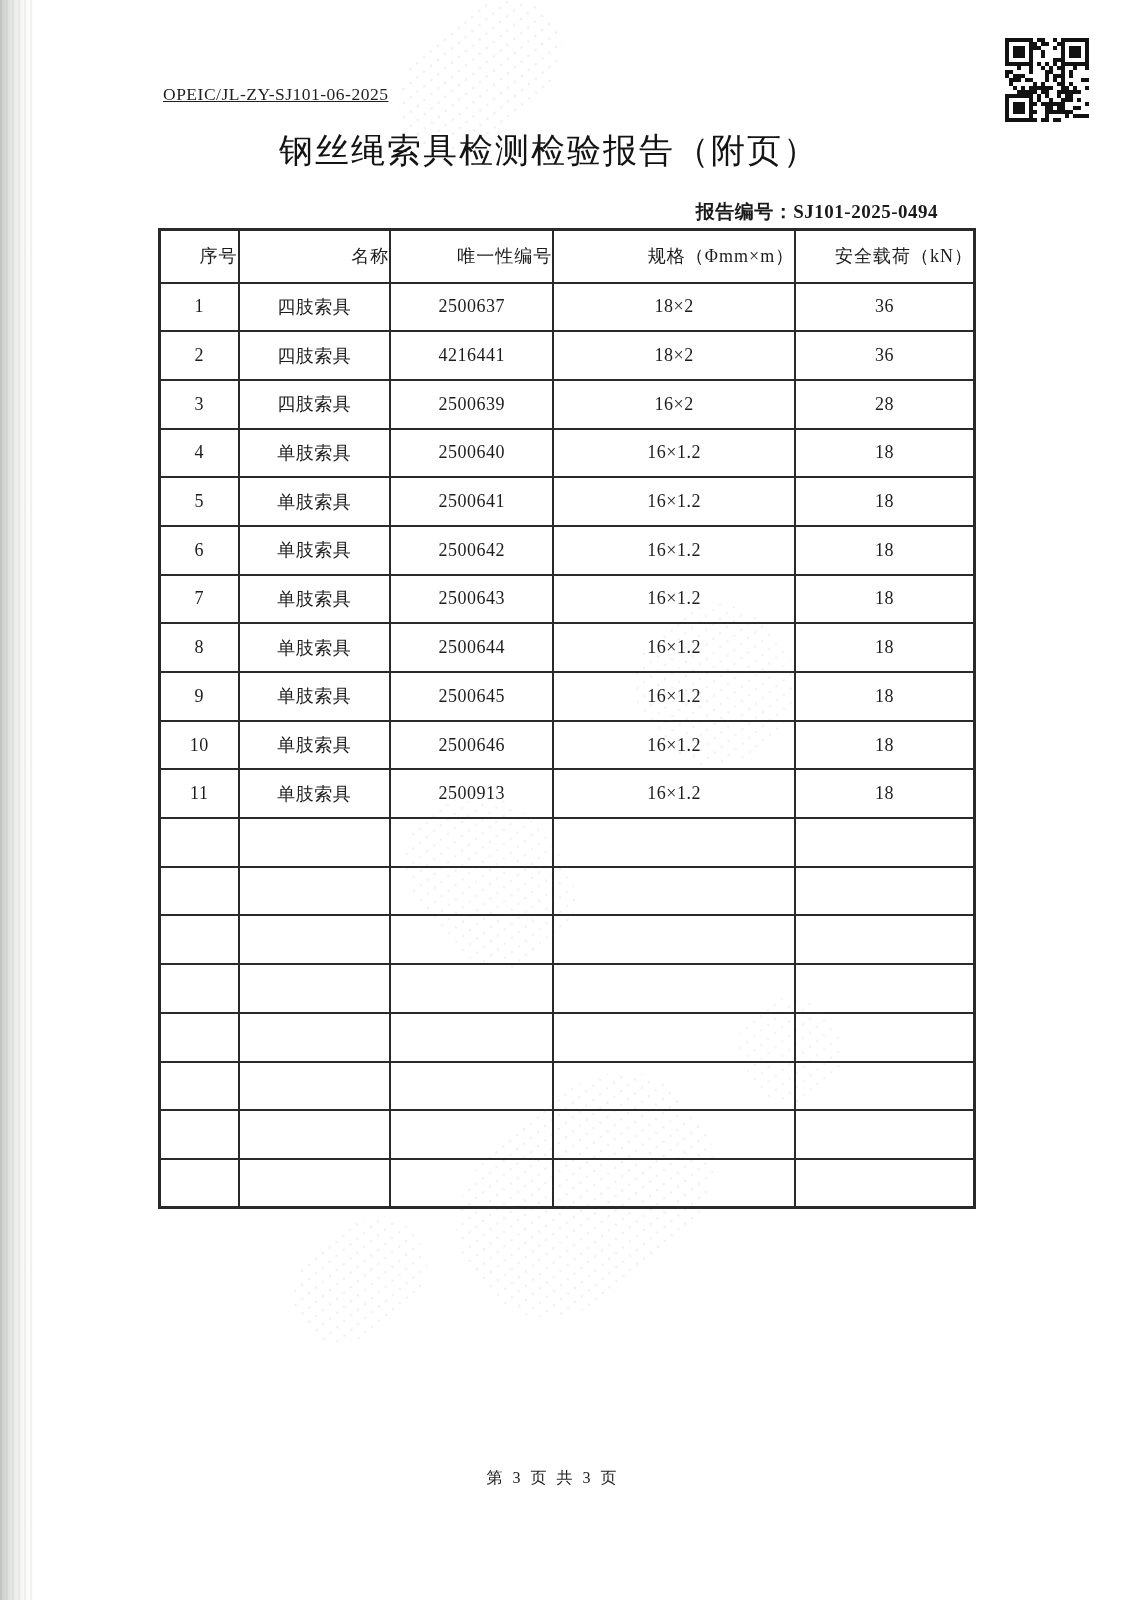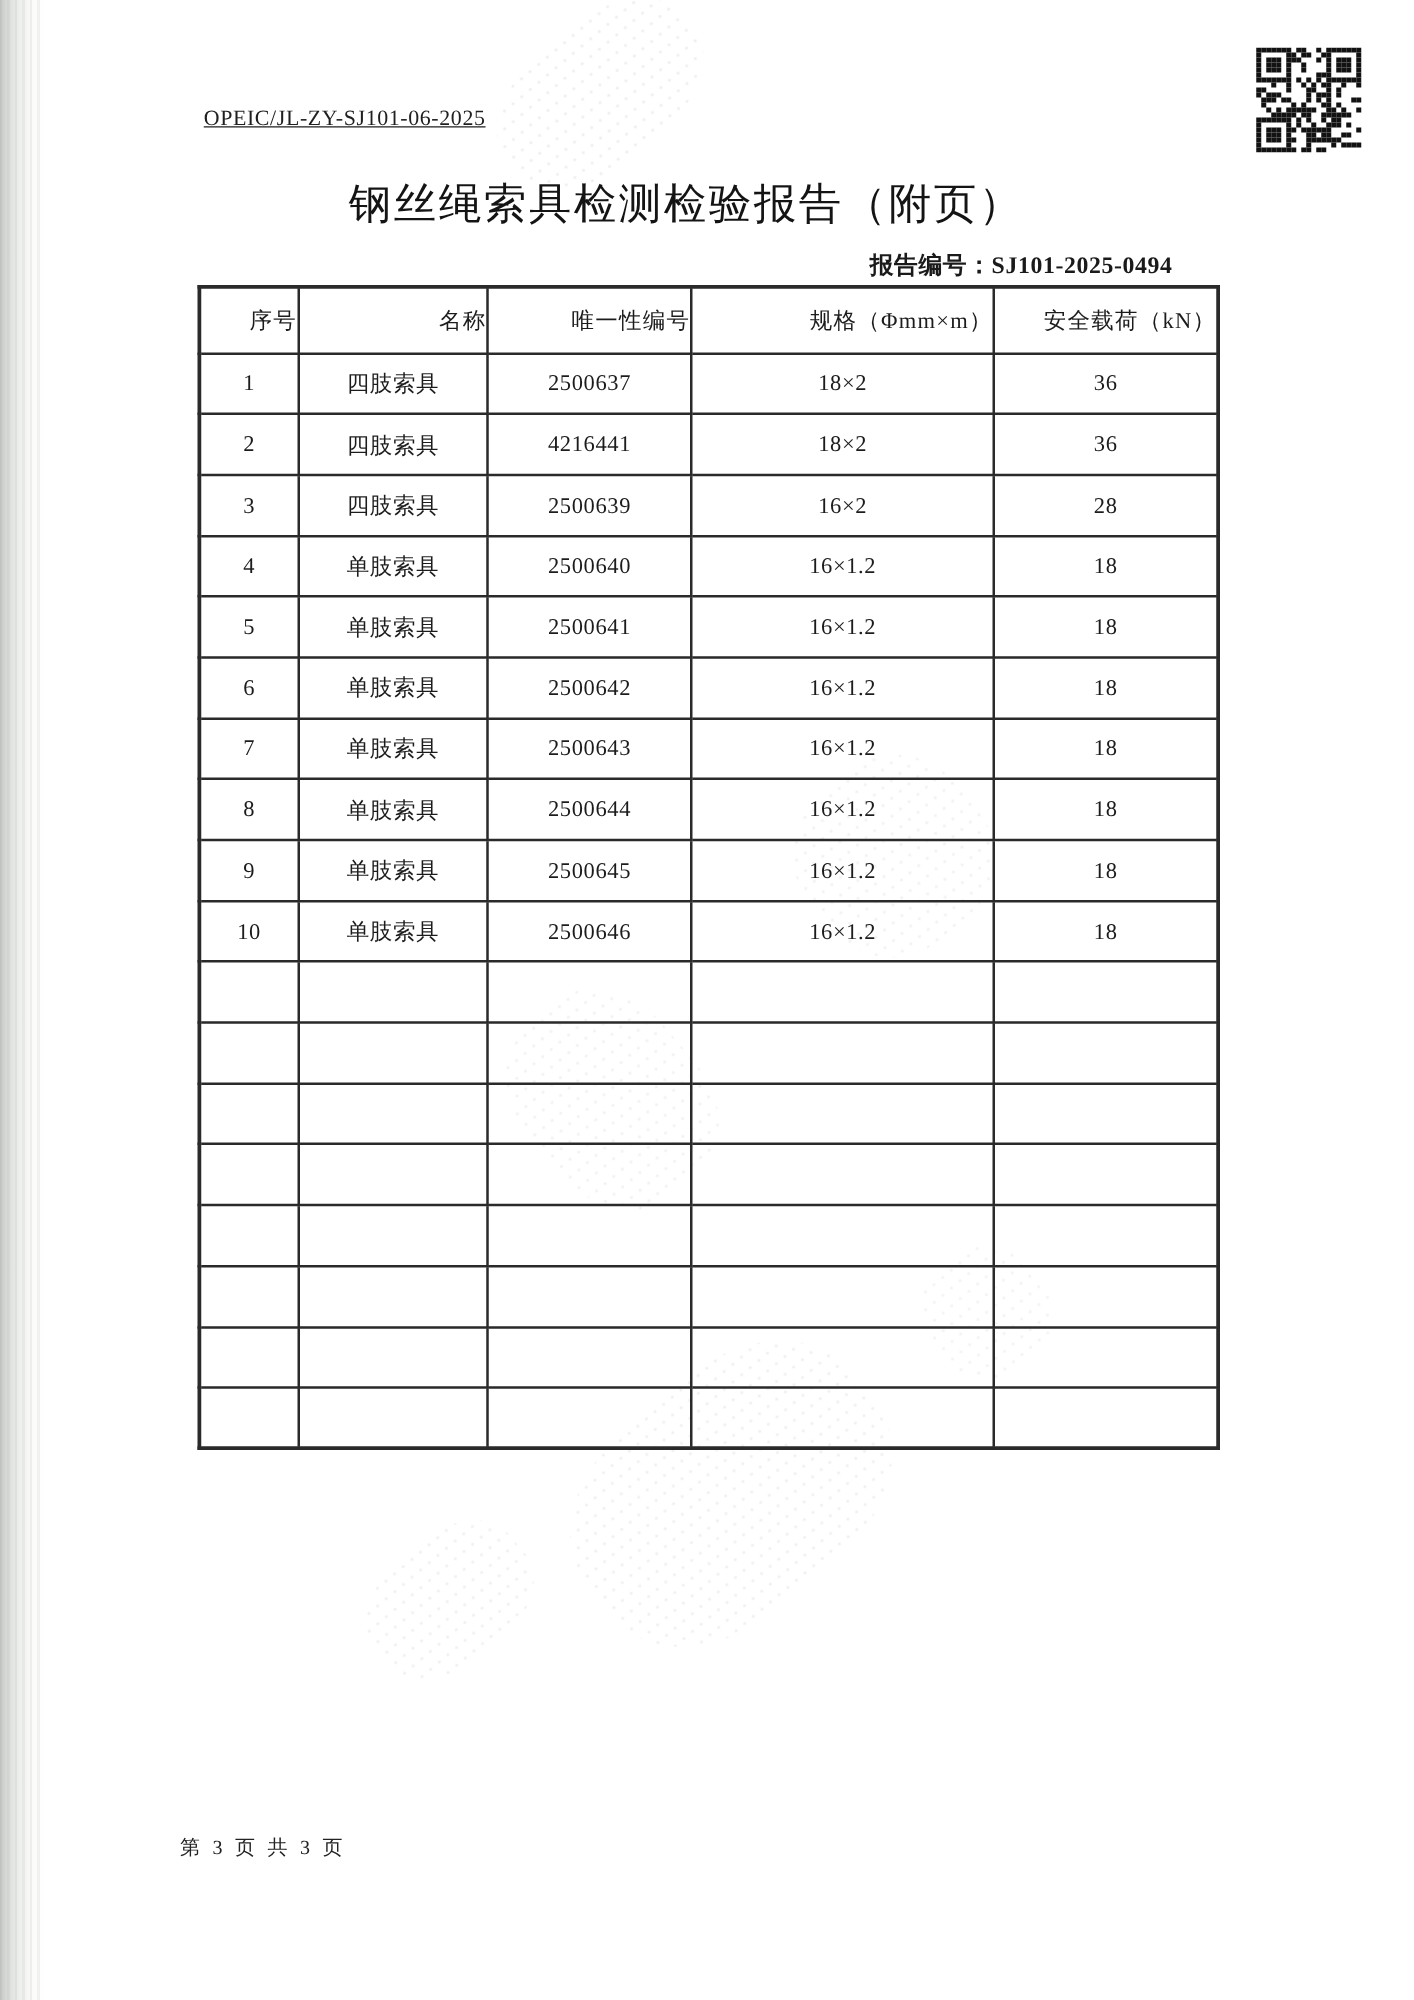"钢丝绳索具检测检验报告（附页）" .title { top: 140px -> 128px }
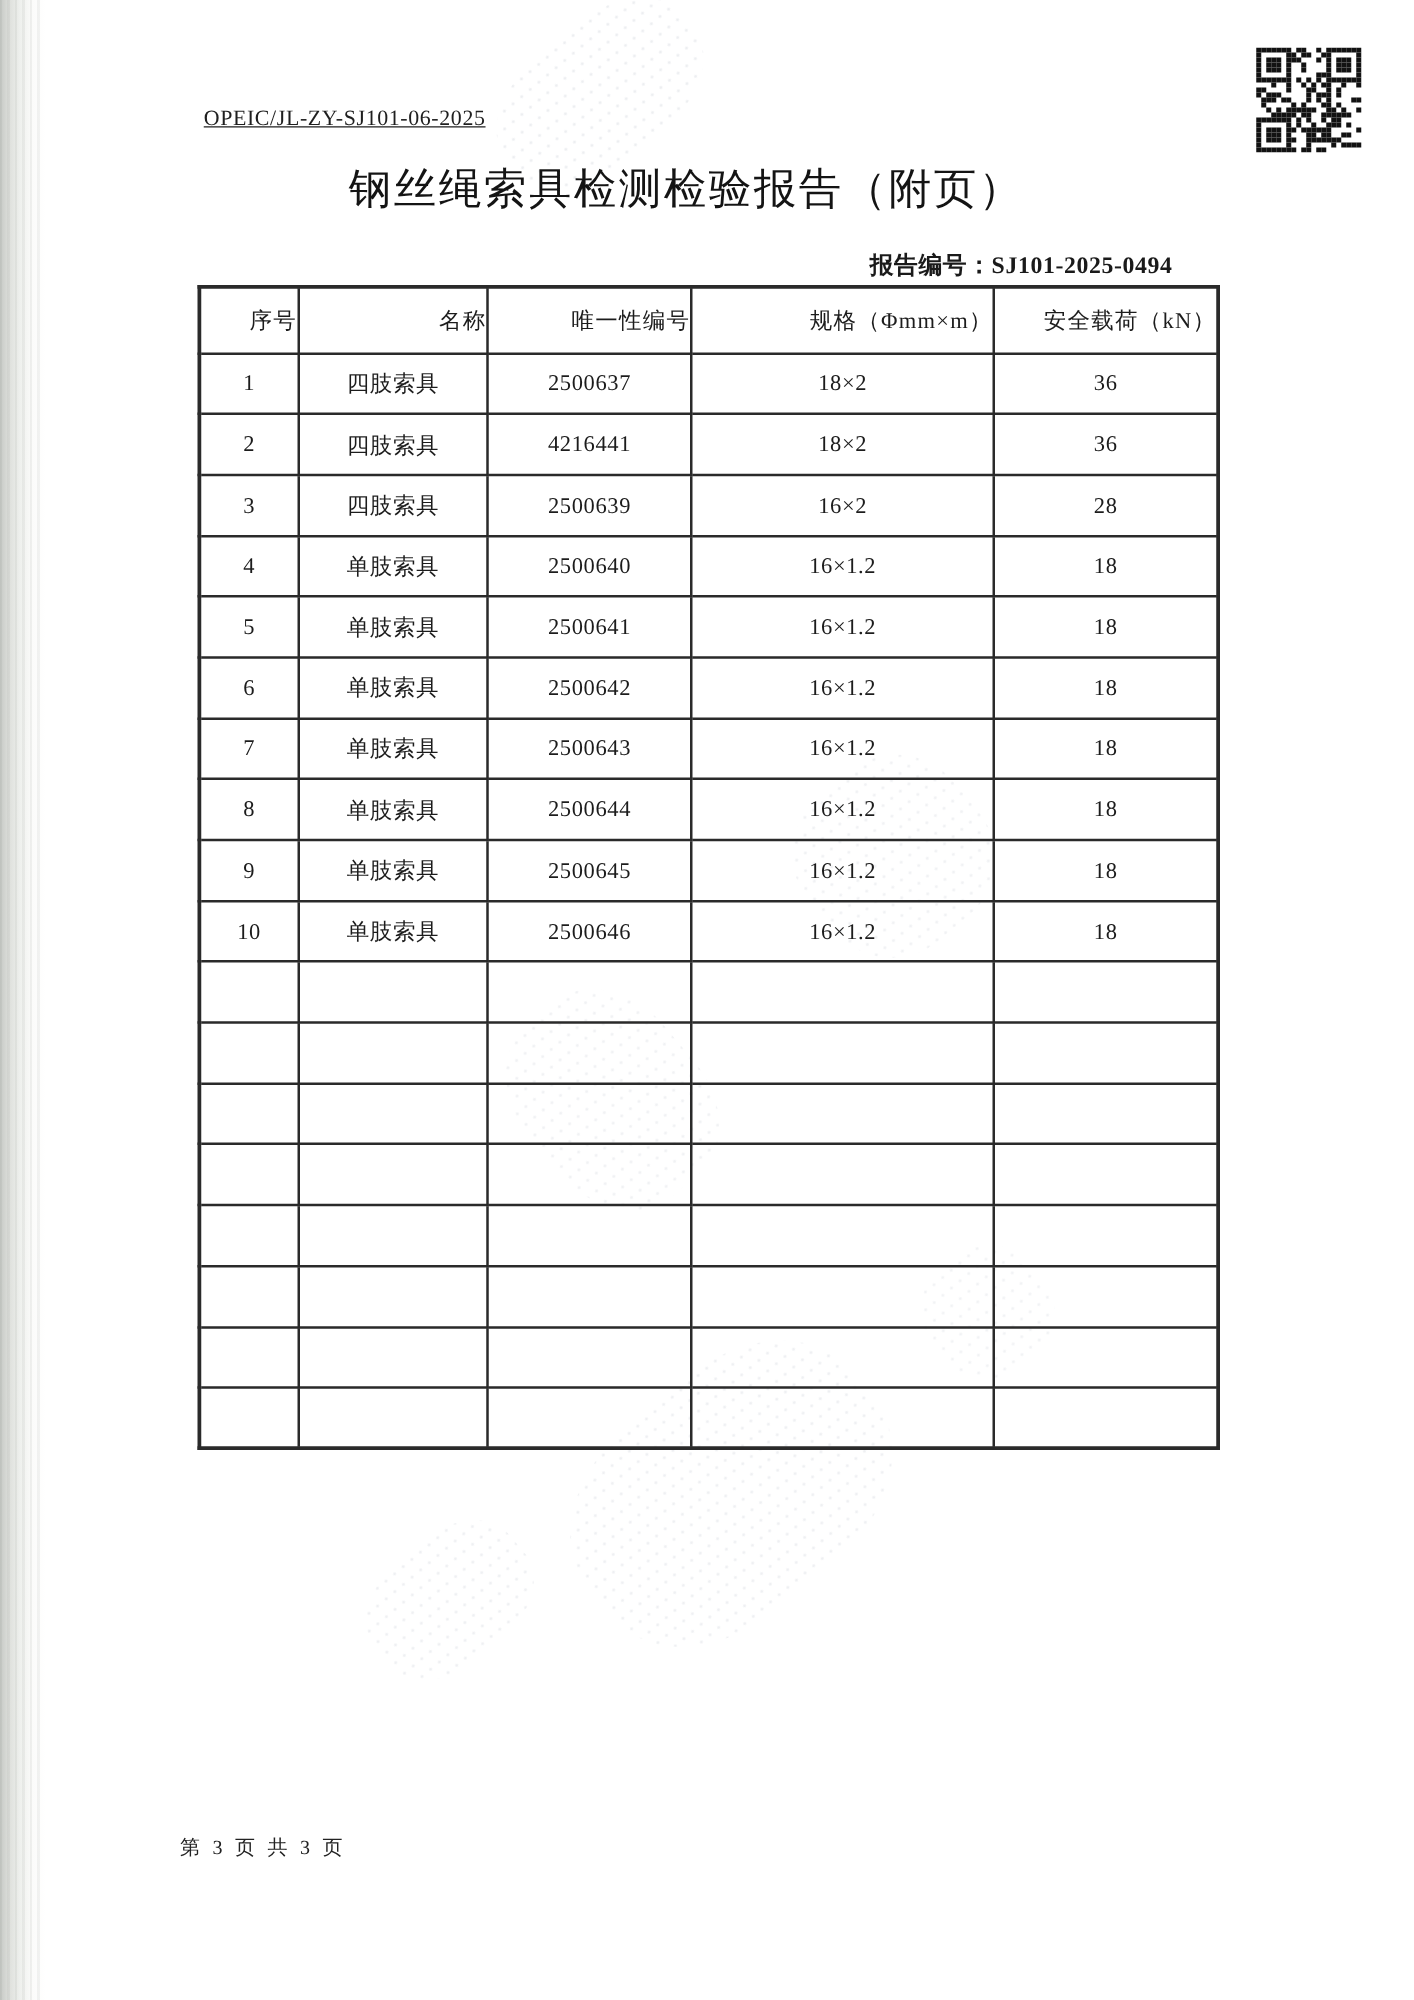"11" tr { html: none -> <tr> <td>11</td> <td>单肢索具</td> <td>2500913</td> <td>16×1.2</td> <td>18</td> </tr> }
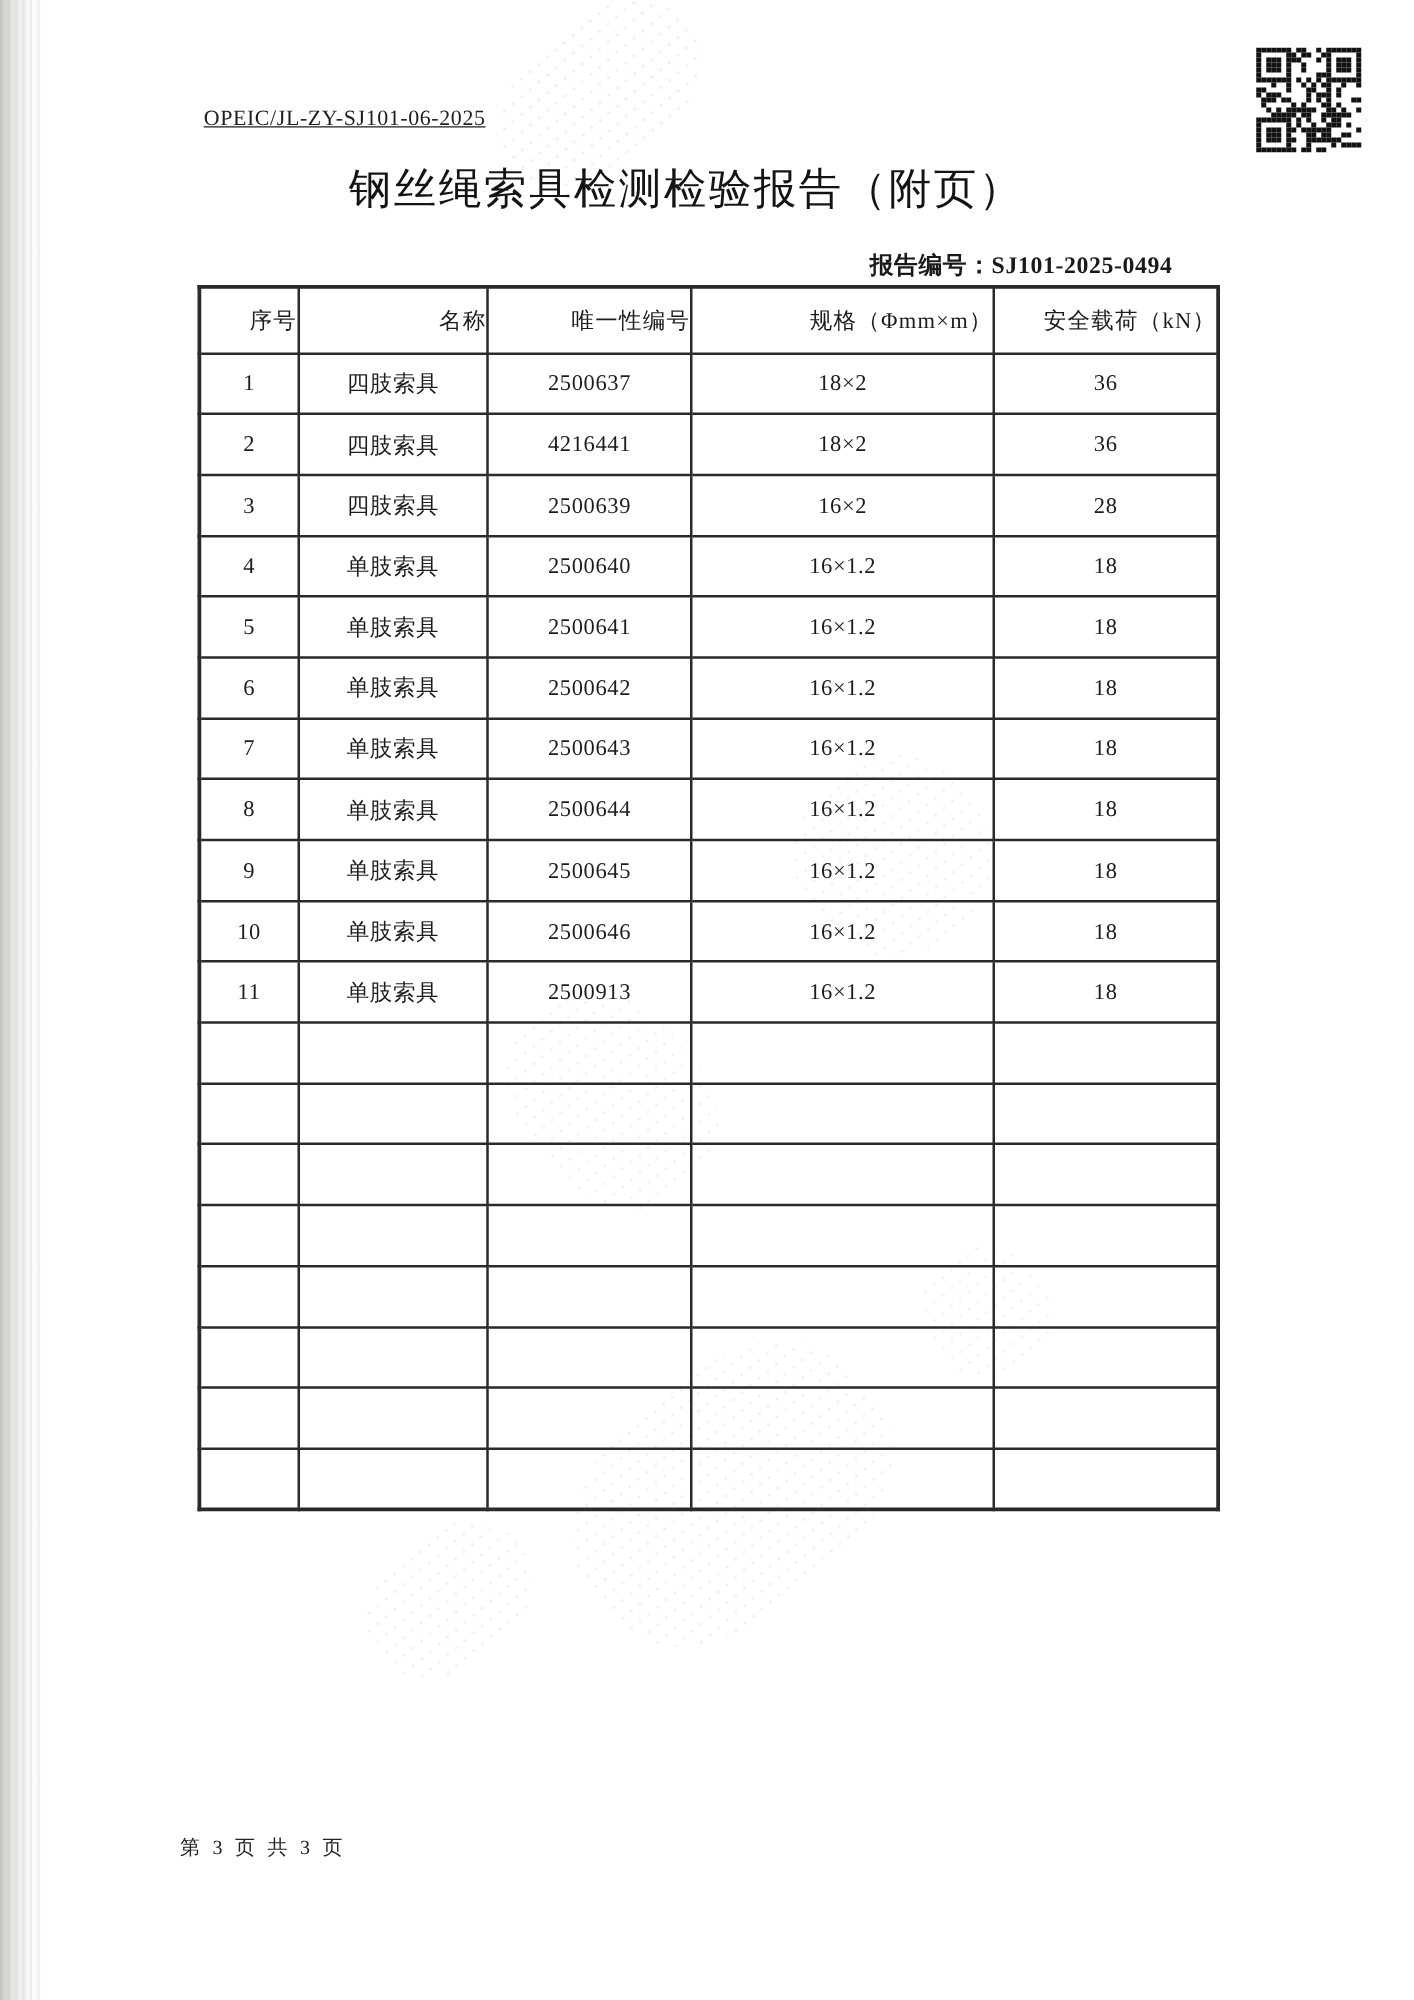"第 3 页 共 3" .page-footer { text-align: left -> center }
